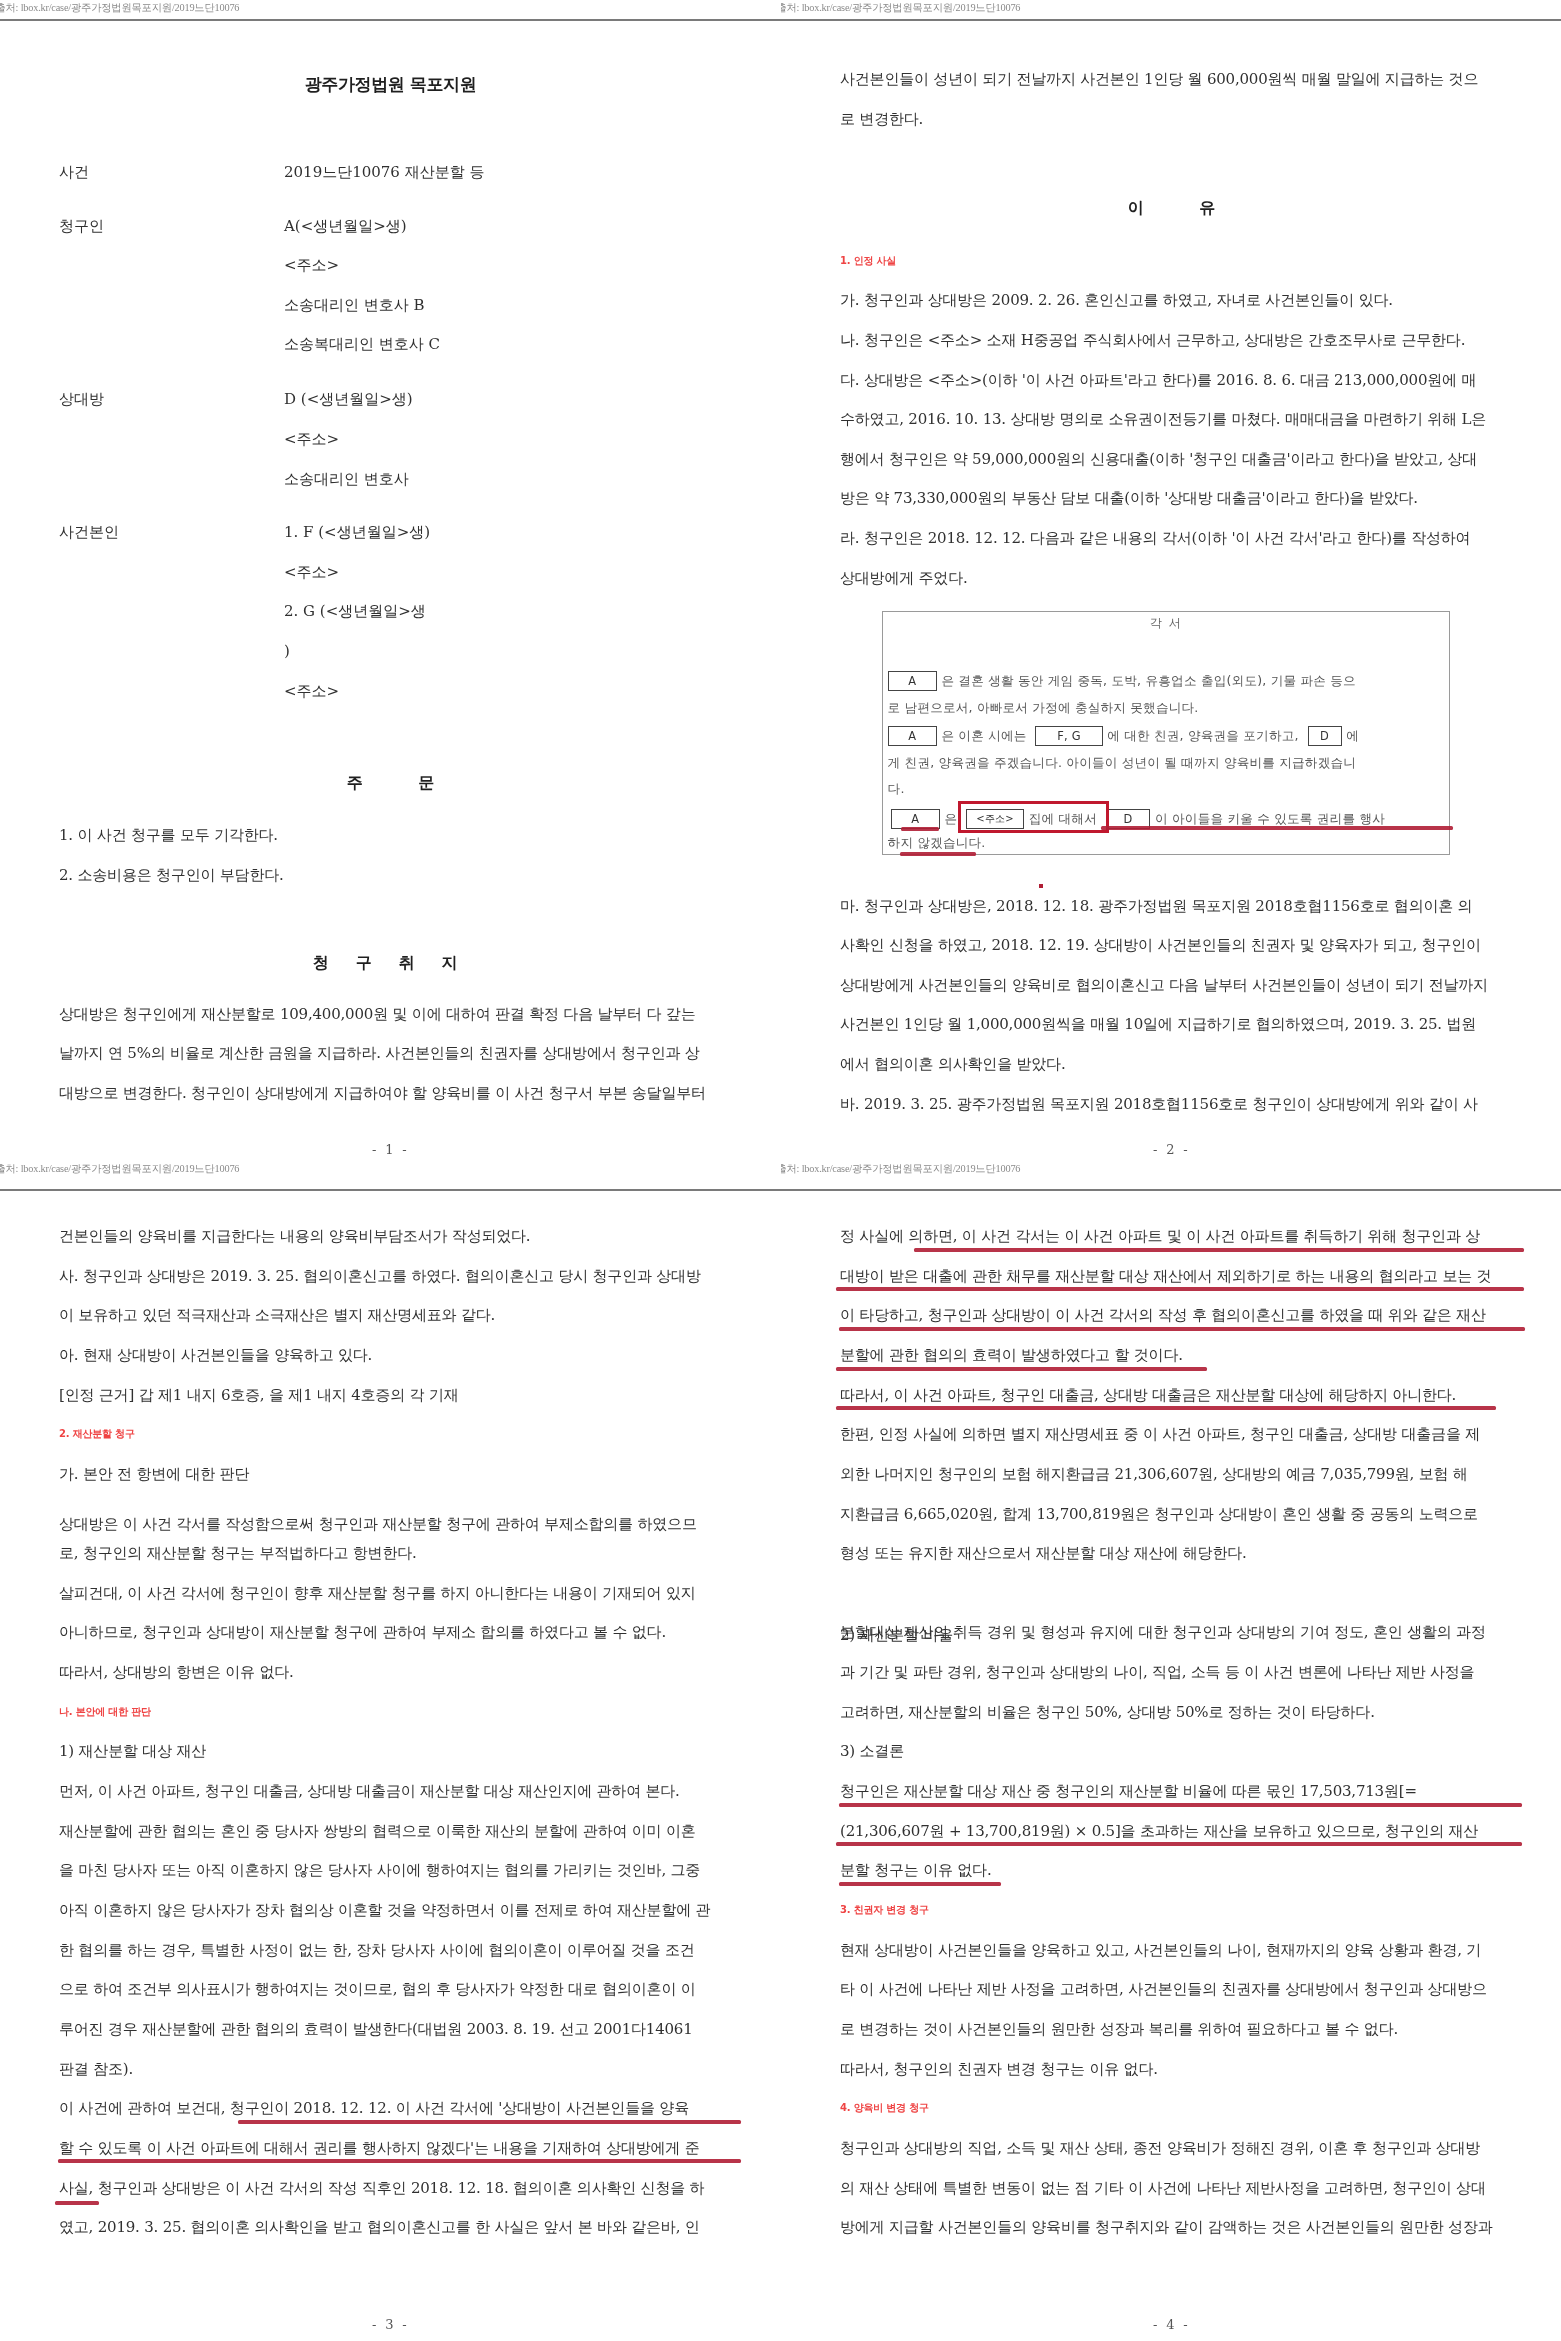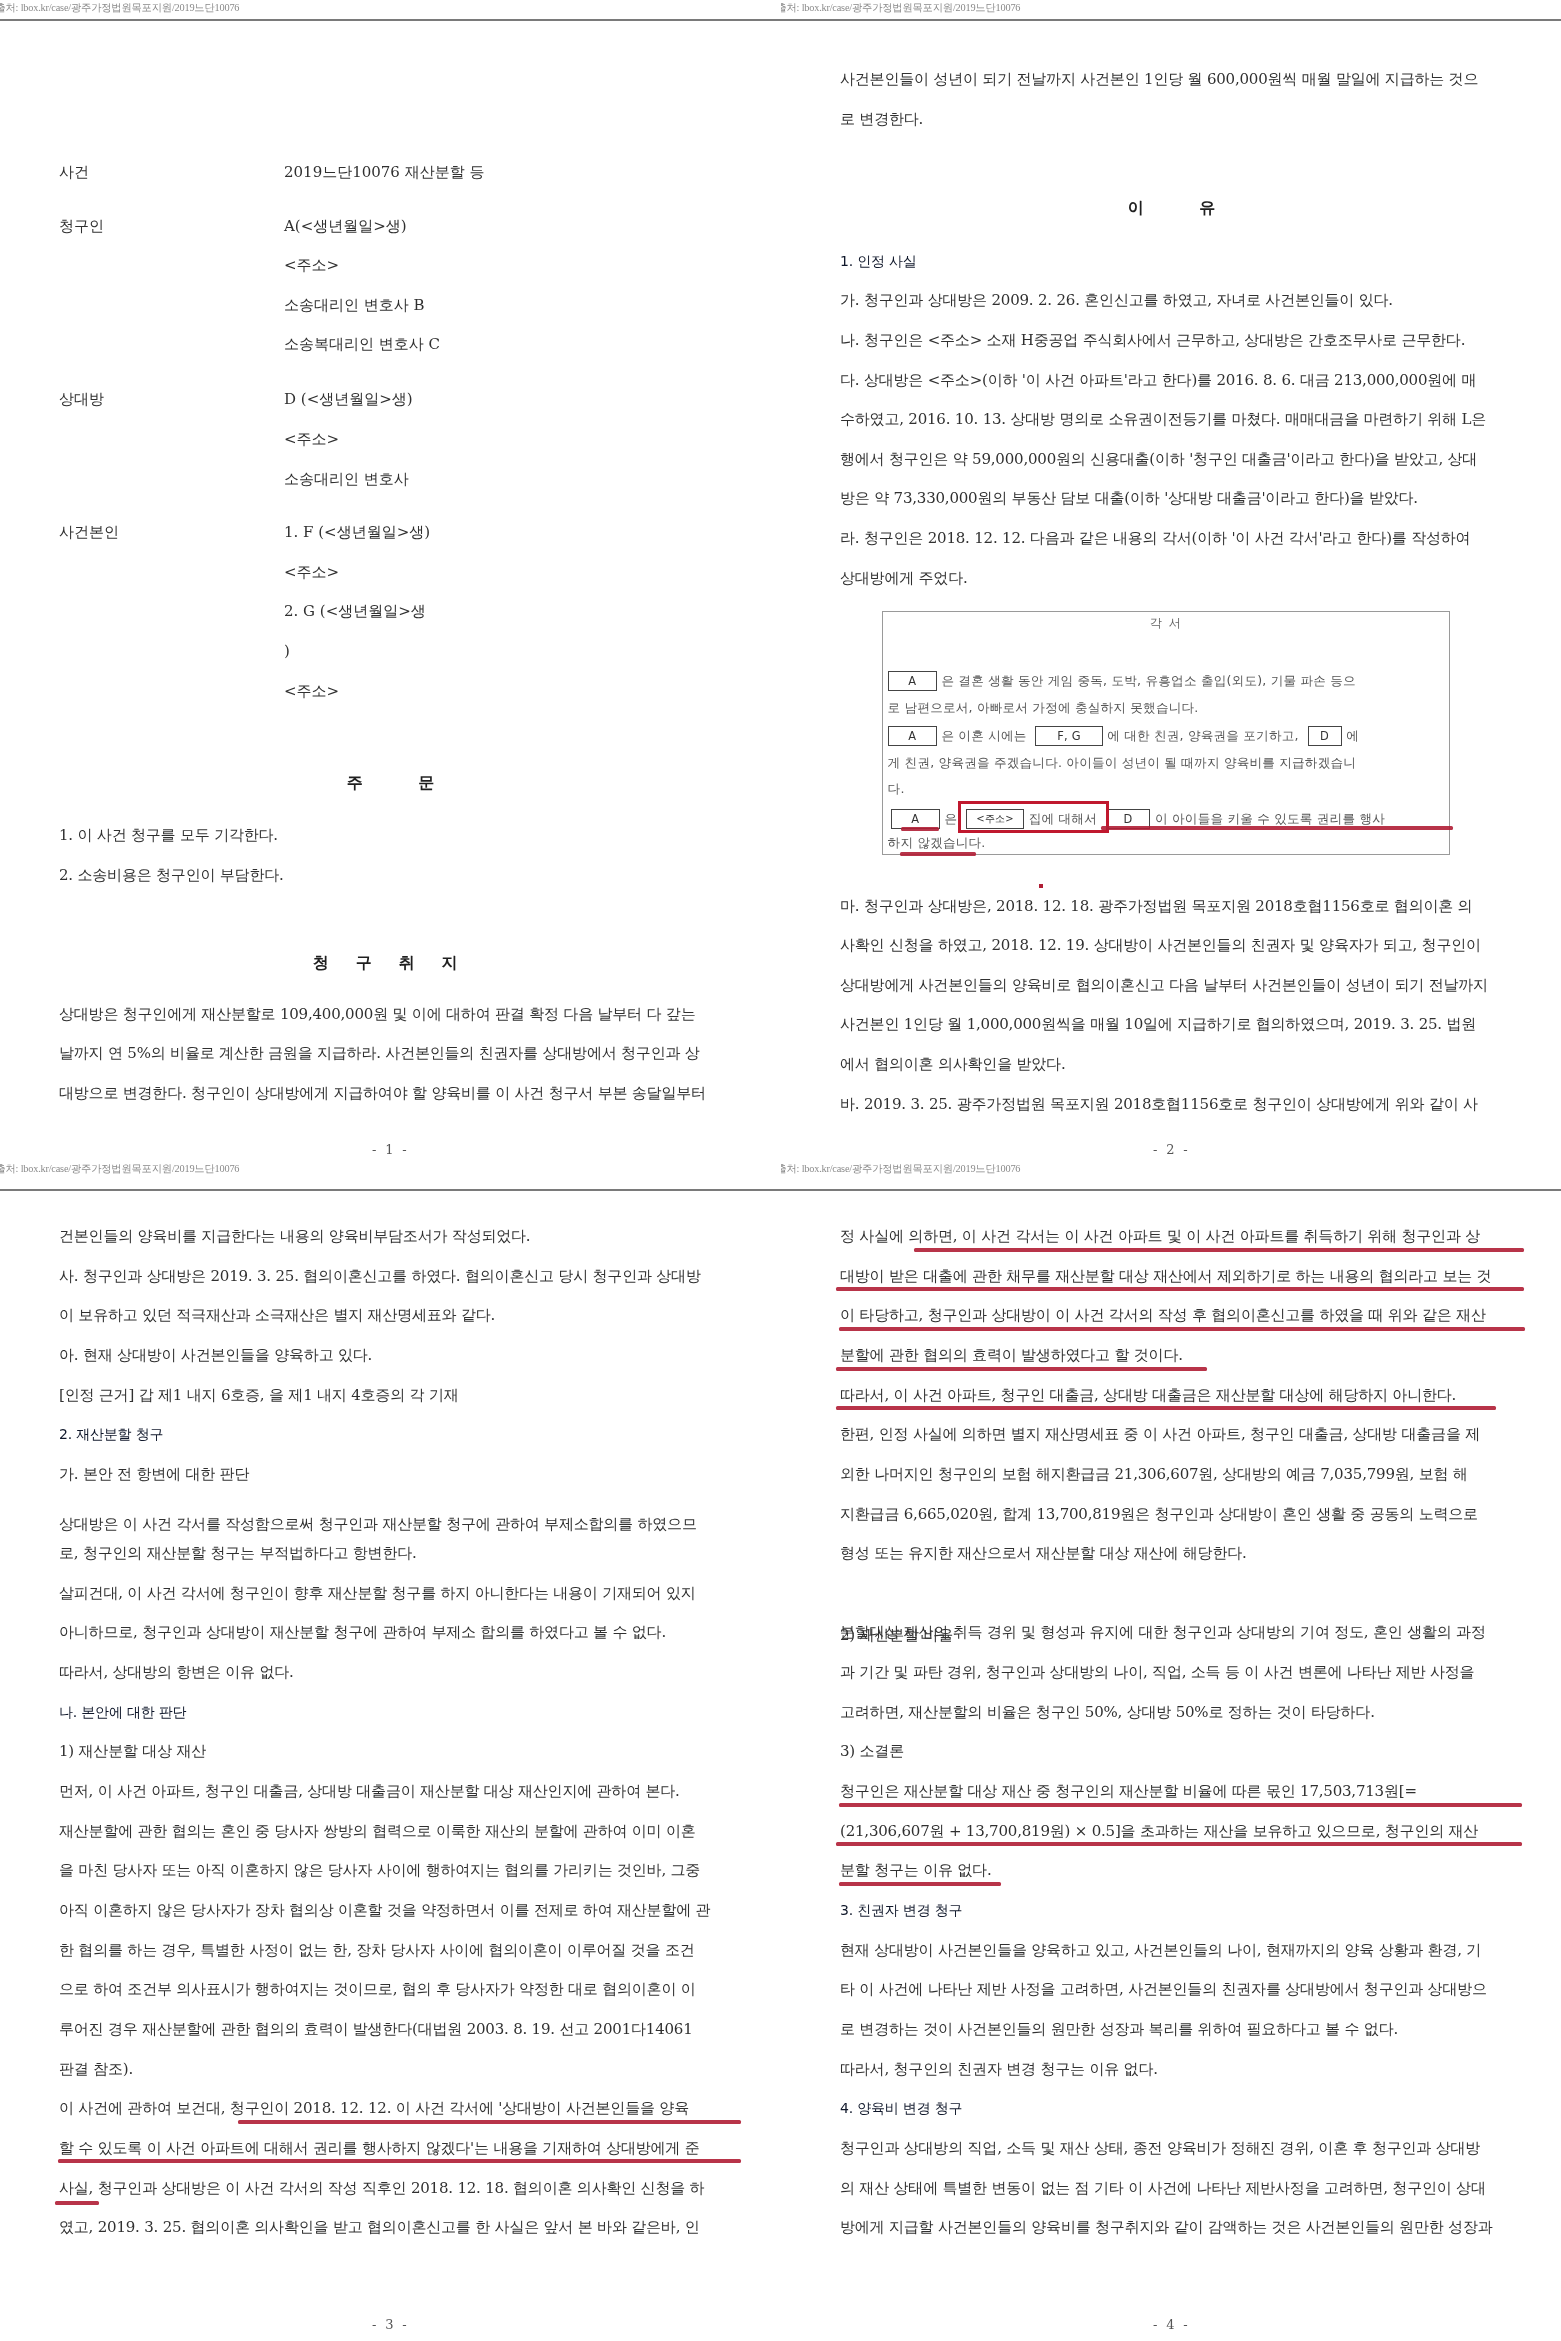"광주가정법원 목포지원" div.title { html: none -> <div>광주가정법원 목포지원</div> }
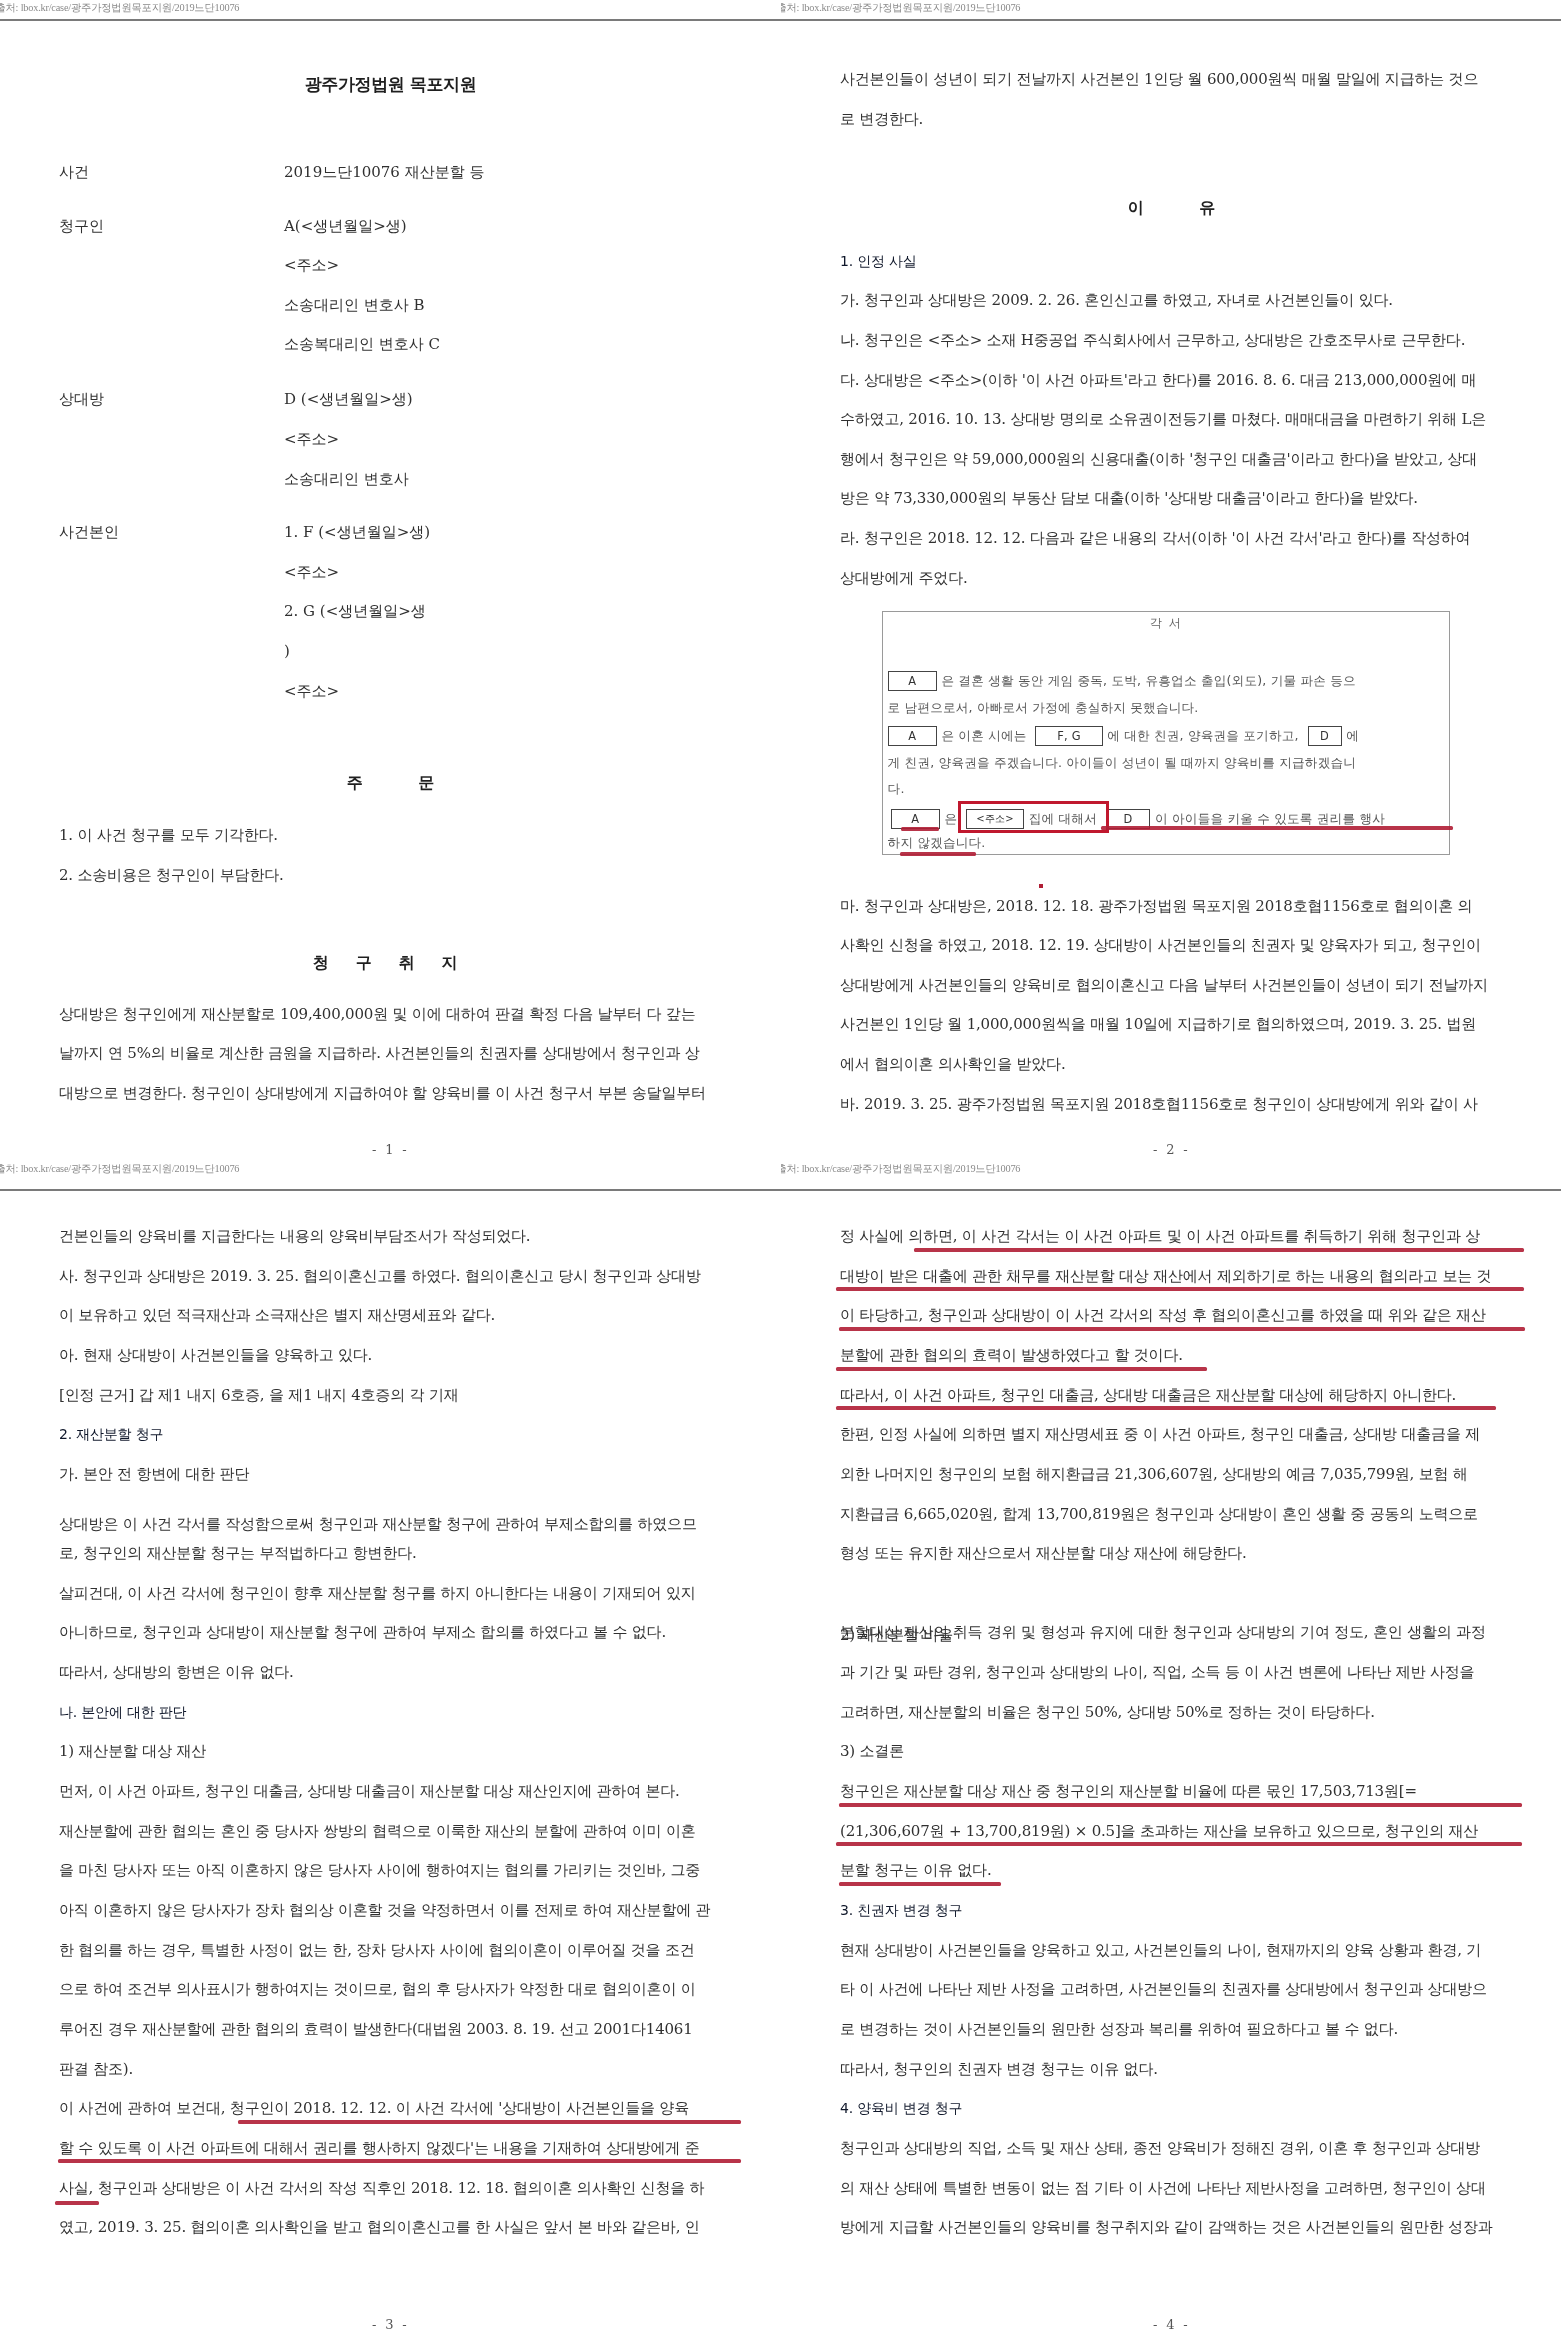"1. 인정 사실" .bold { color: #0f172a -> #ef4444; font-size: 14px -> 10px; font-weight: normal -> bold }
